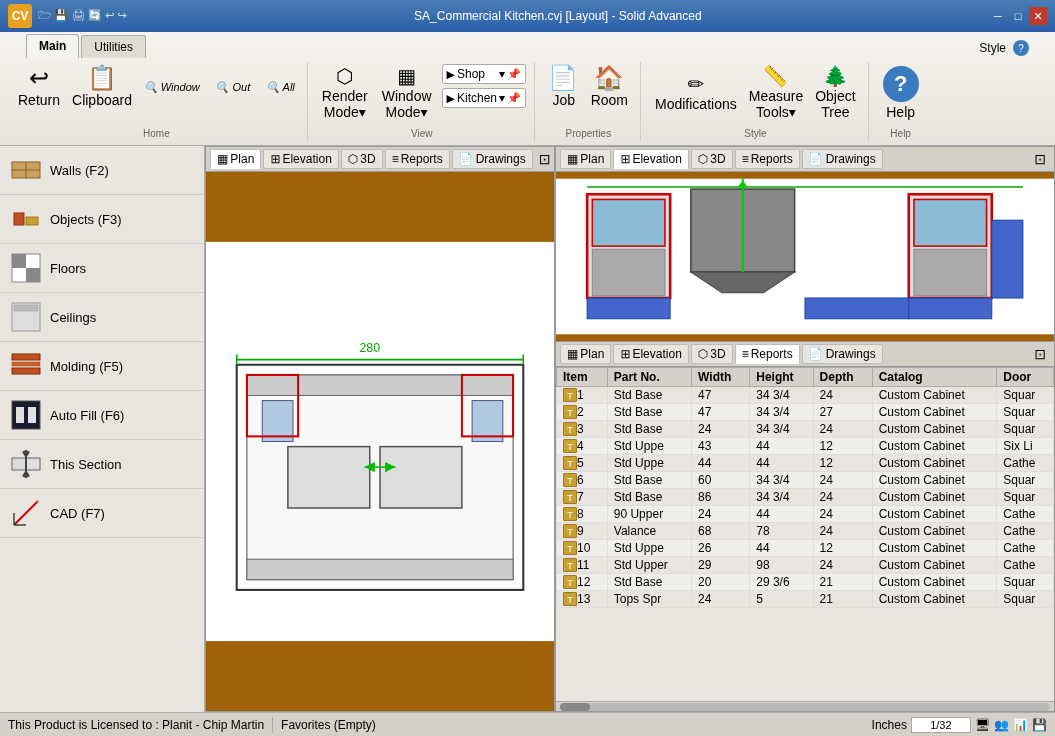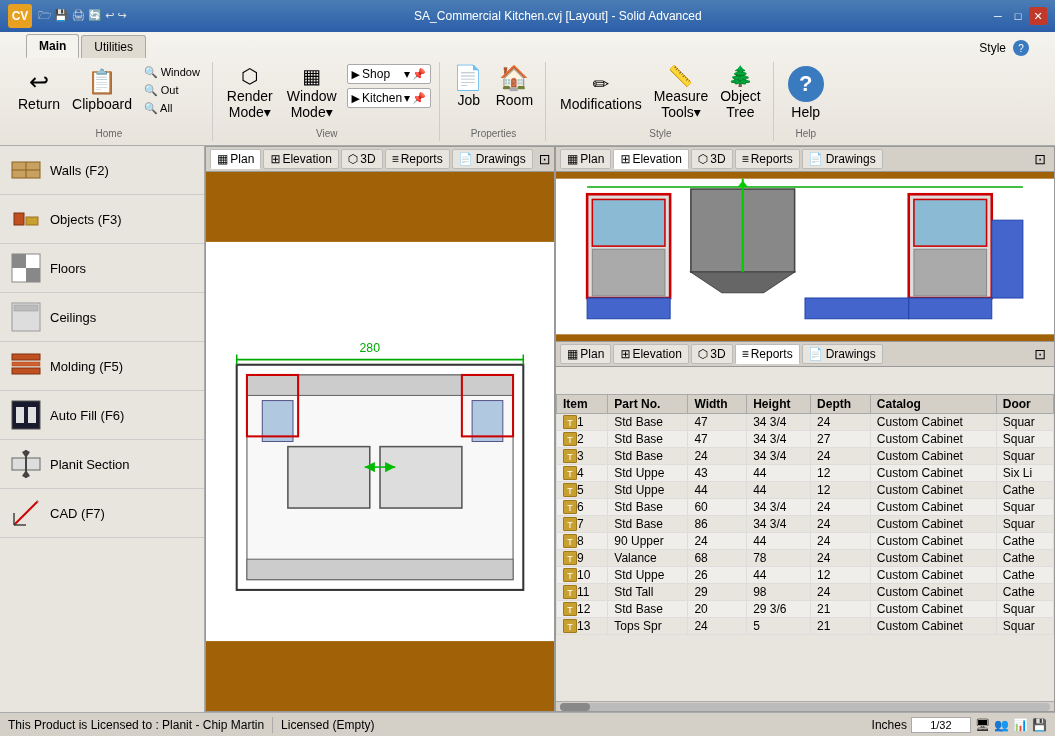"🔍 Window" .ribbon-small-group { flex-direction: column -> none; font-style: none -> italic; gap: 1px -> 8px }
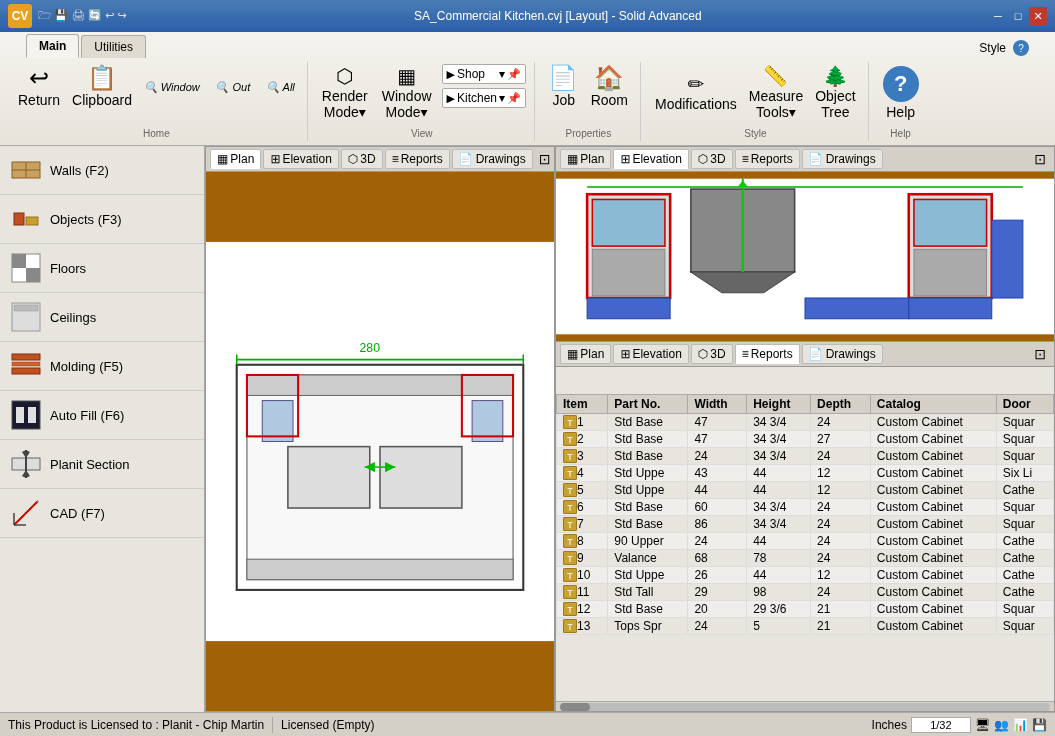"Item" .reports-table { margin-top: 27px -> none }
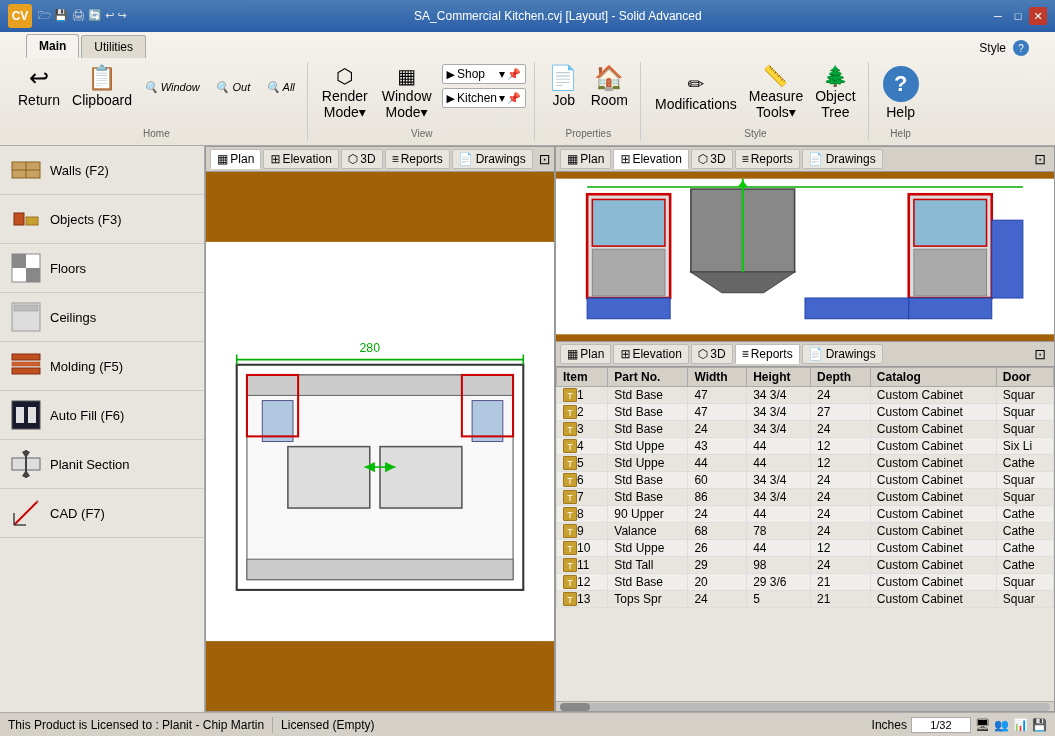"Planit Section" span.sidebar-label { text: Planit -> This }
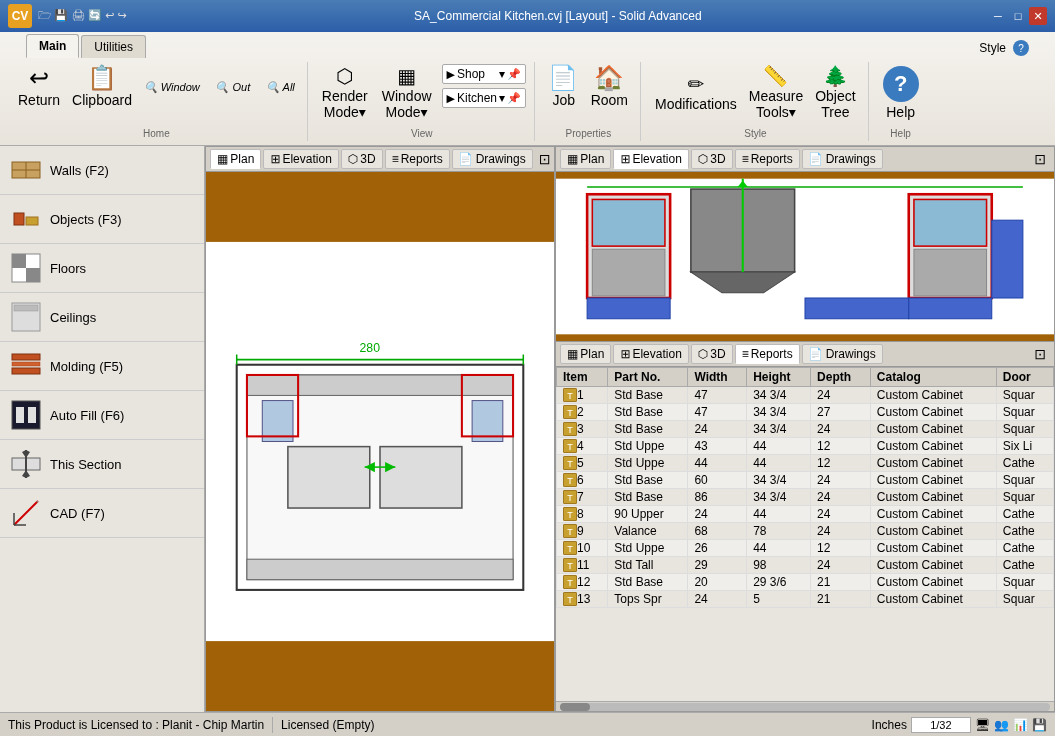"Std Tall" td { text: Tall -> Upper }
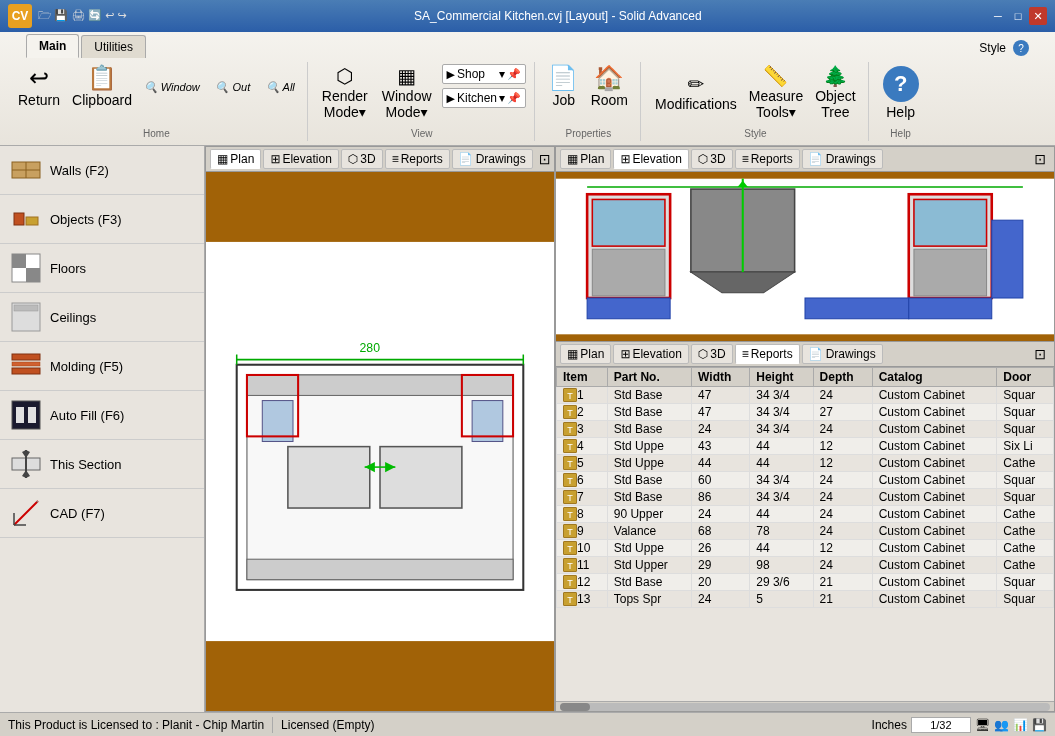"Licensed (Empty)" span { text: Licensed -> Favorites }
